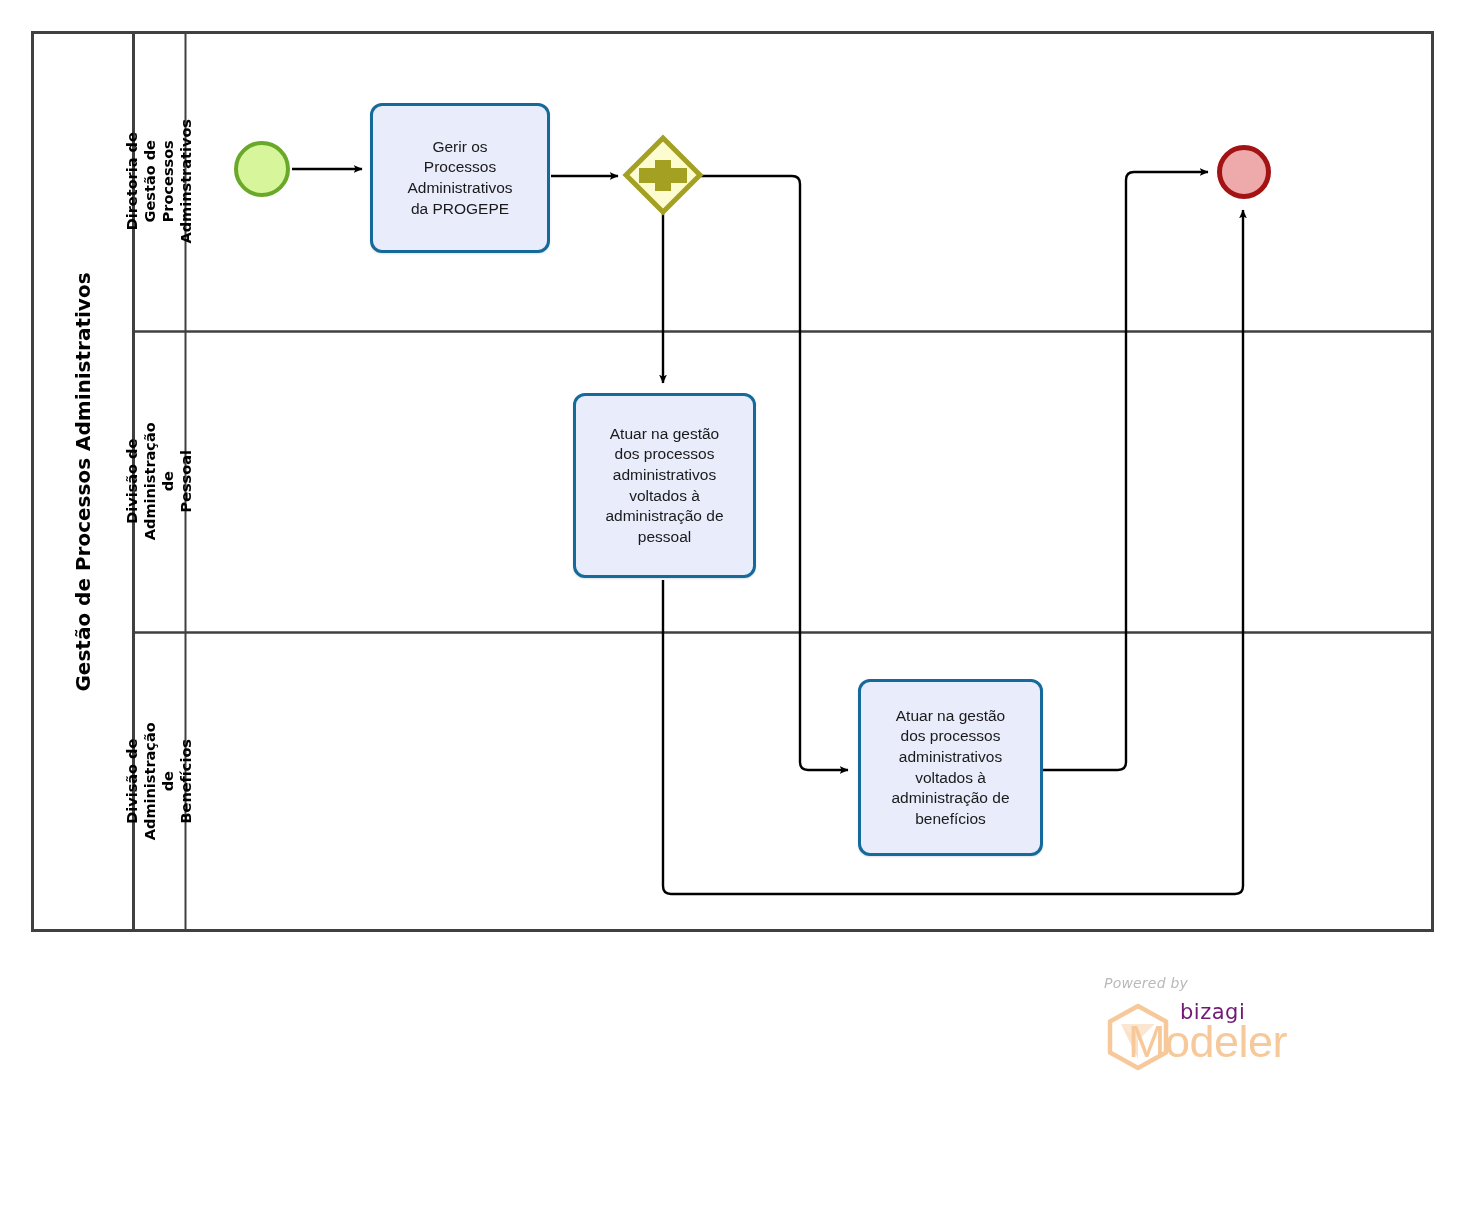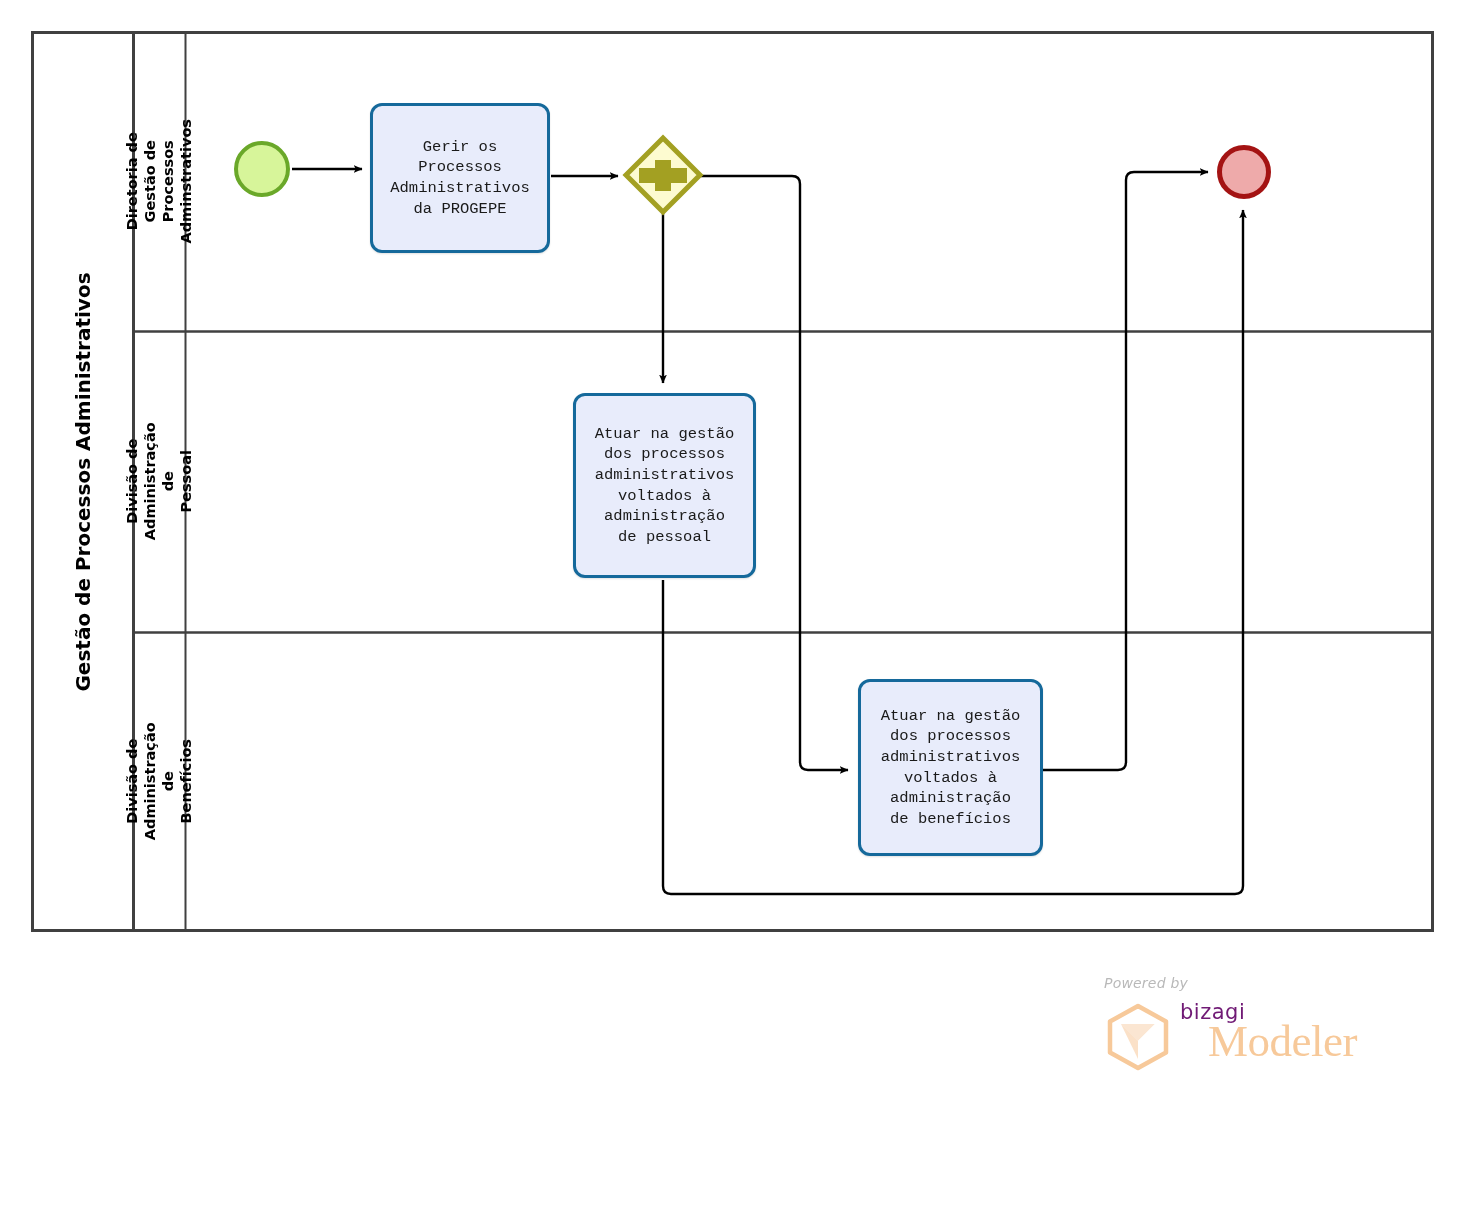"Gerir os Processos Administrativos da" .task { font-family: Liberation Mono, monospace -> Liberation Sans, sans-serif }
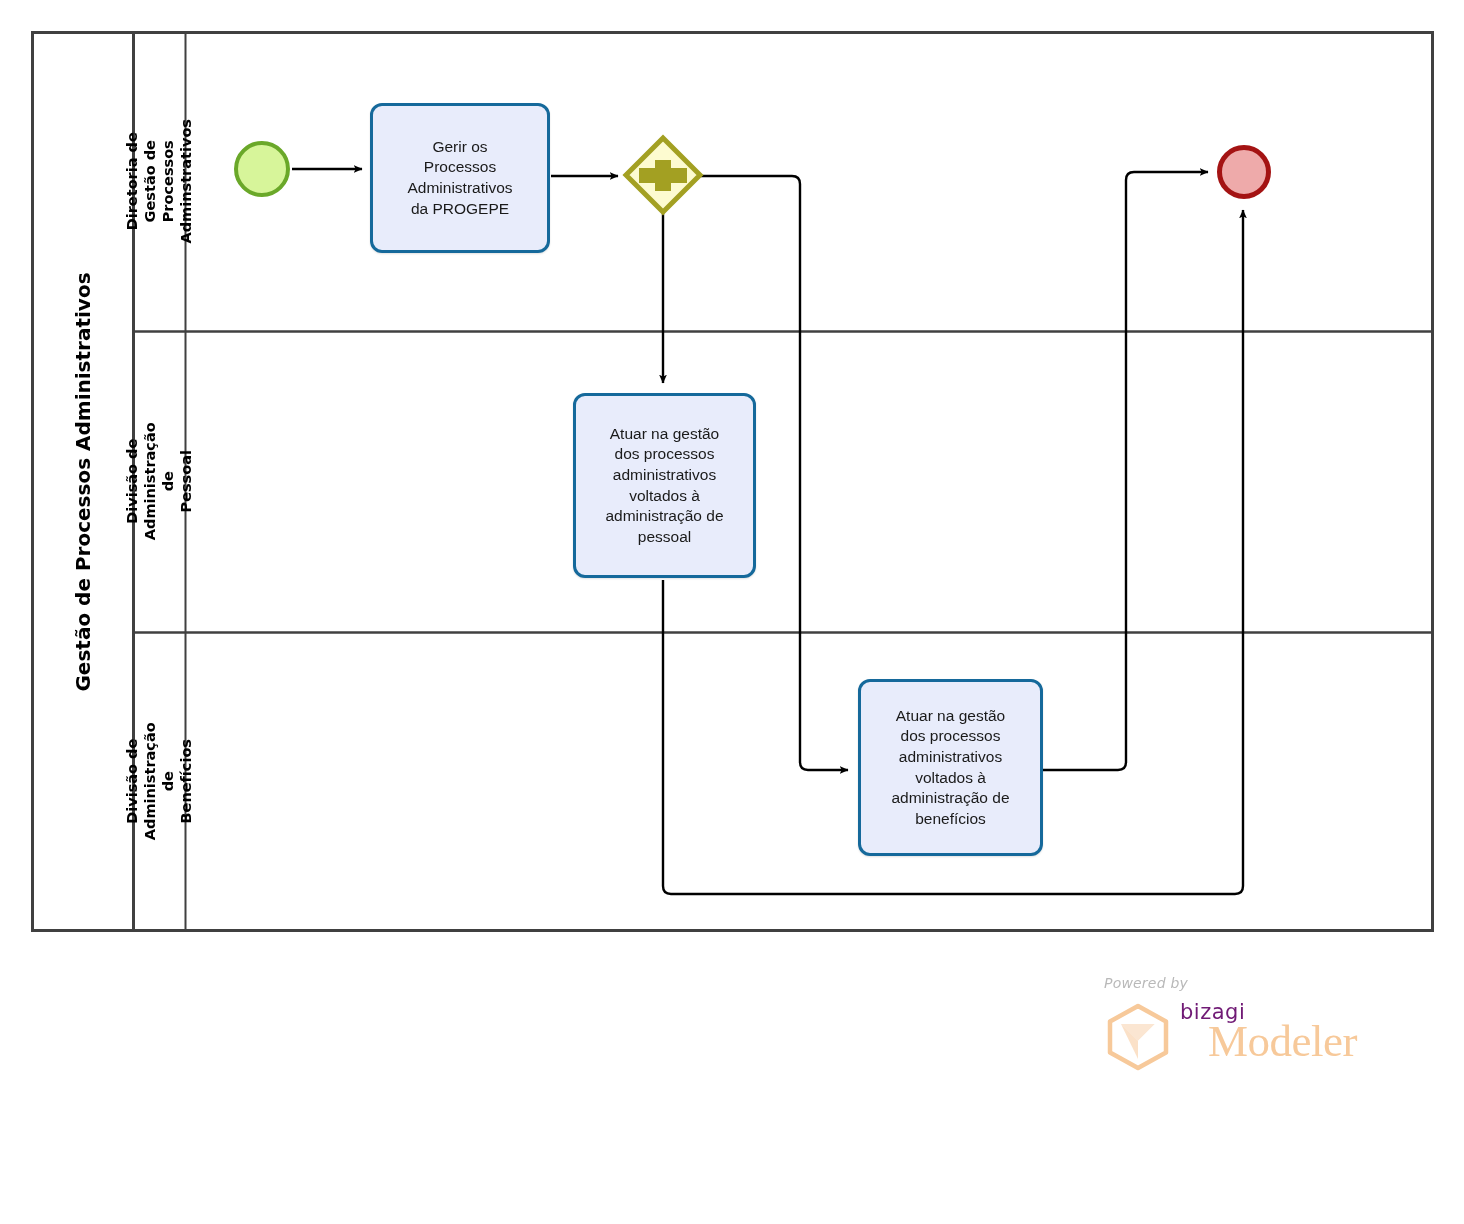"Modeler" #bizagi-modeler { font-family: Liberation Serif, serif -> Liberation Sans, sans-serif; left: 1208px -> 1128px }
